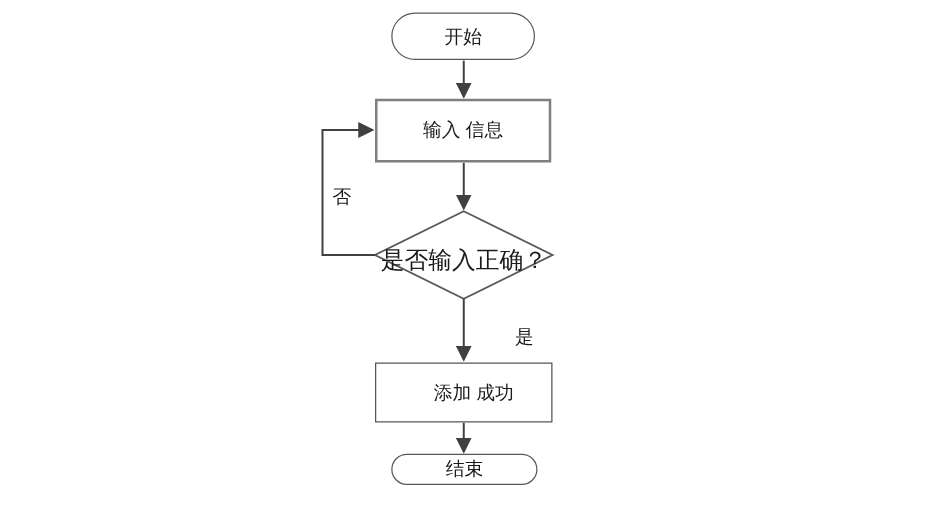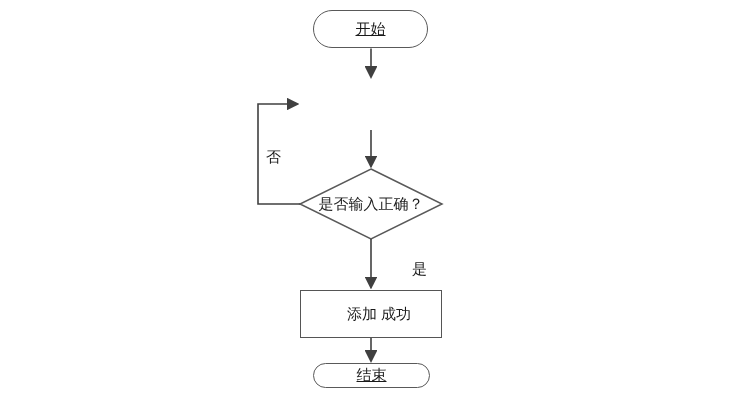"开始" .terminator { text-decoration: underline -> none }
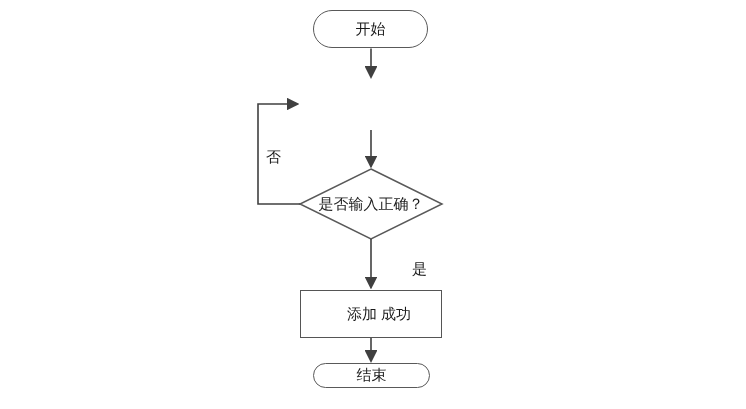"输入 信息" div.node { html: none -> <div> <span>输入 信息</span> </div> }
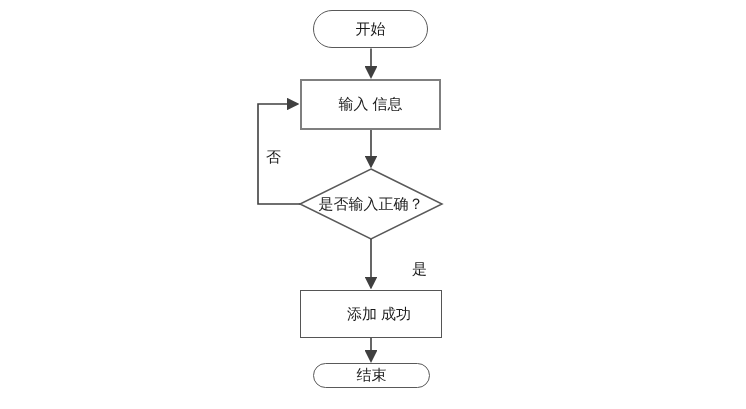"是否输入正确？" .decision-label { font-size: 15px -> 19px }
